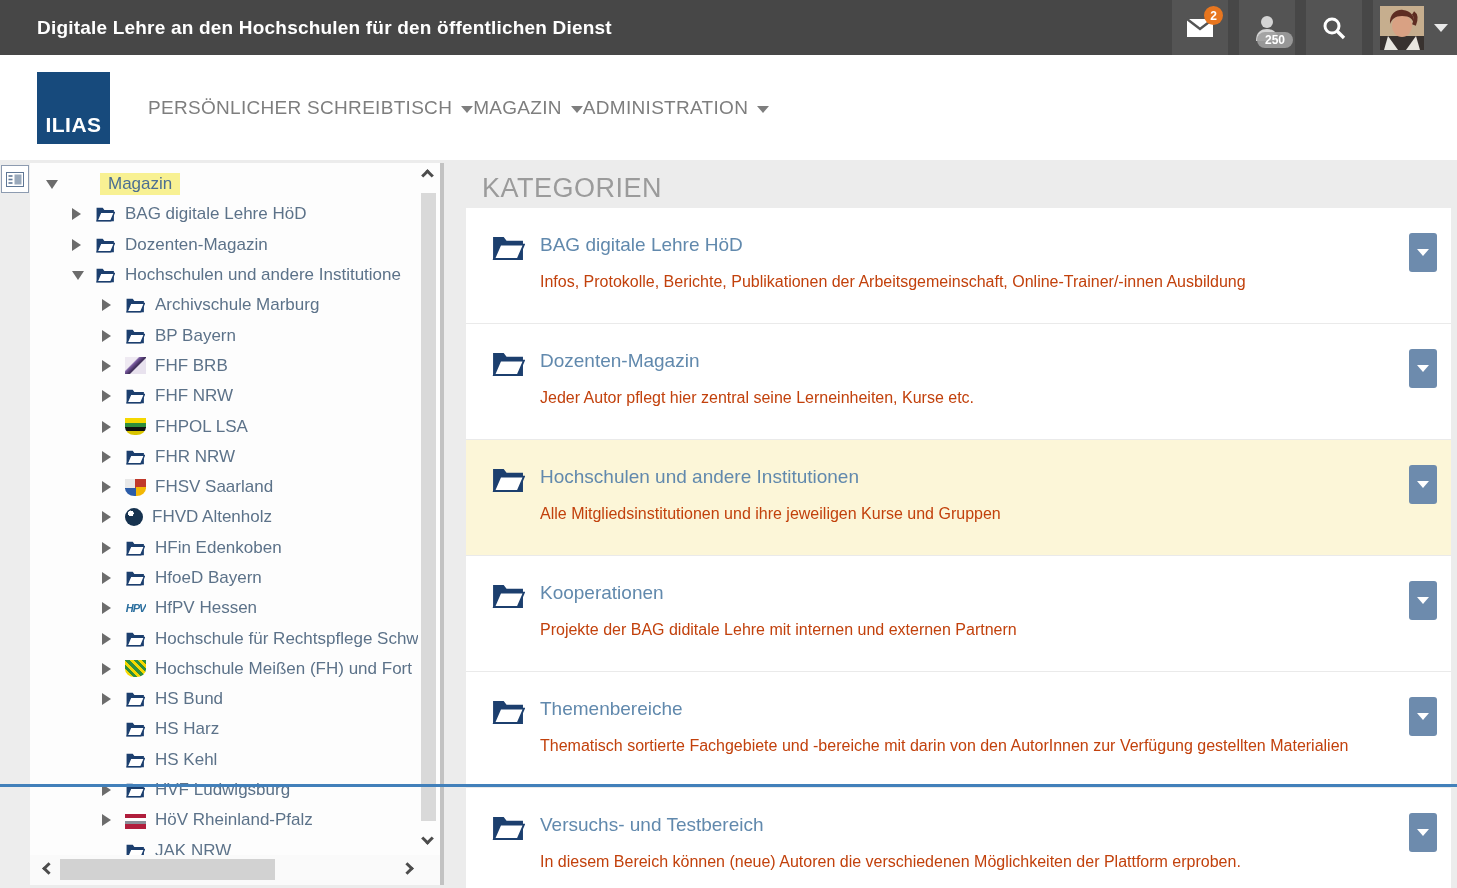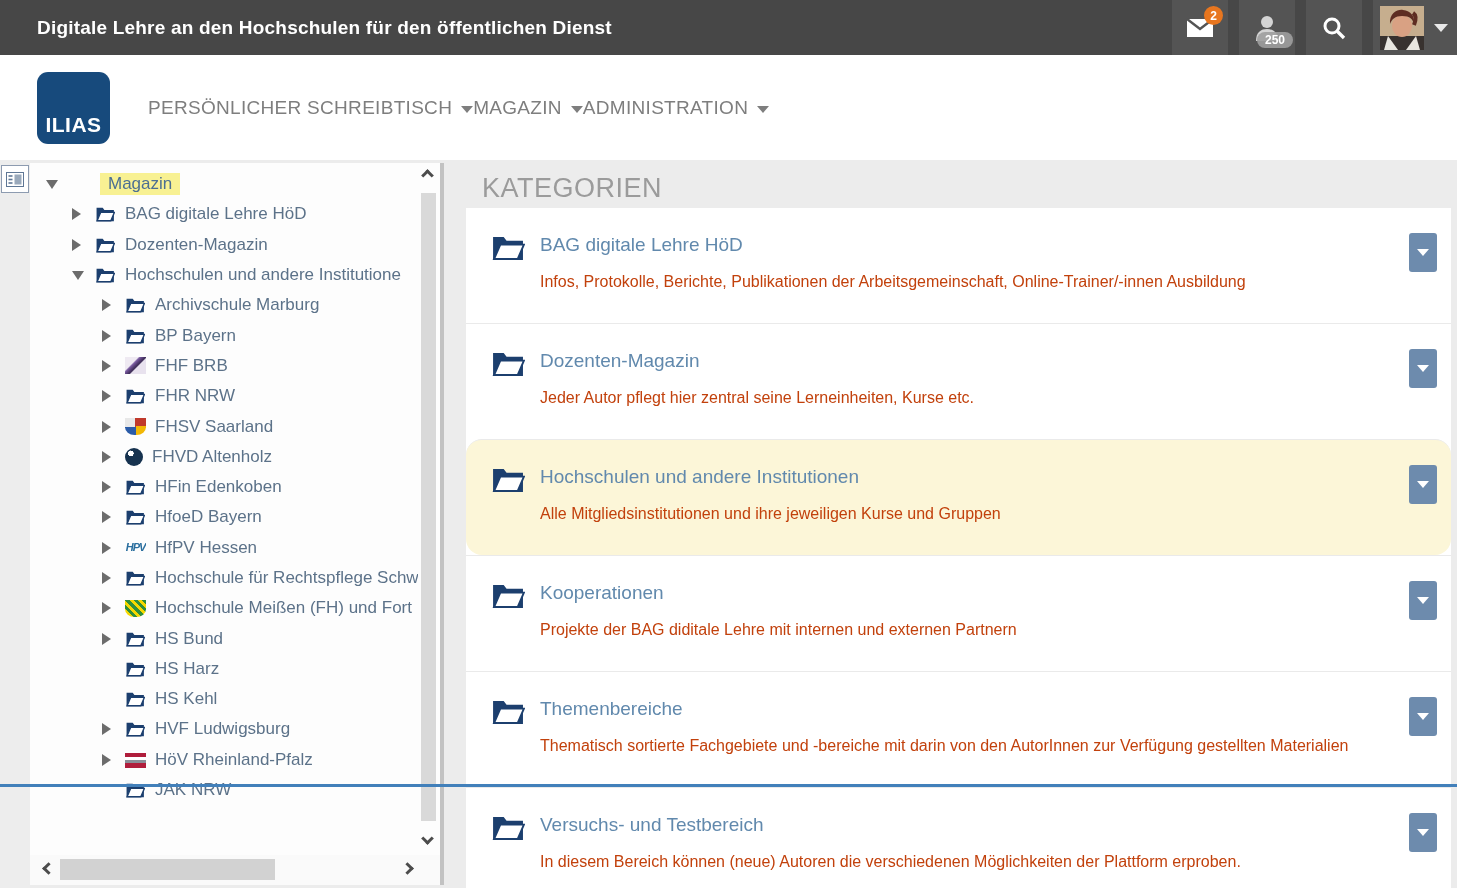"ILIAS" .logo { border-radius: 11px -> none }
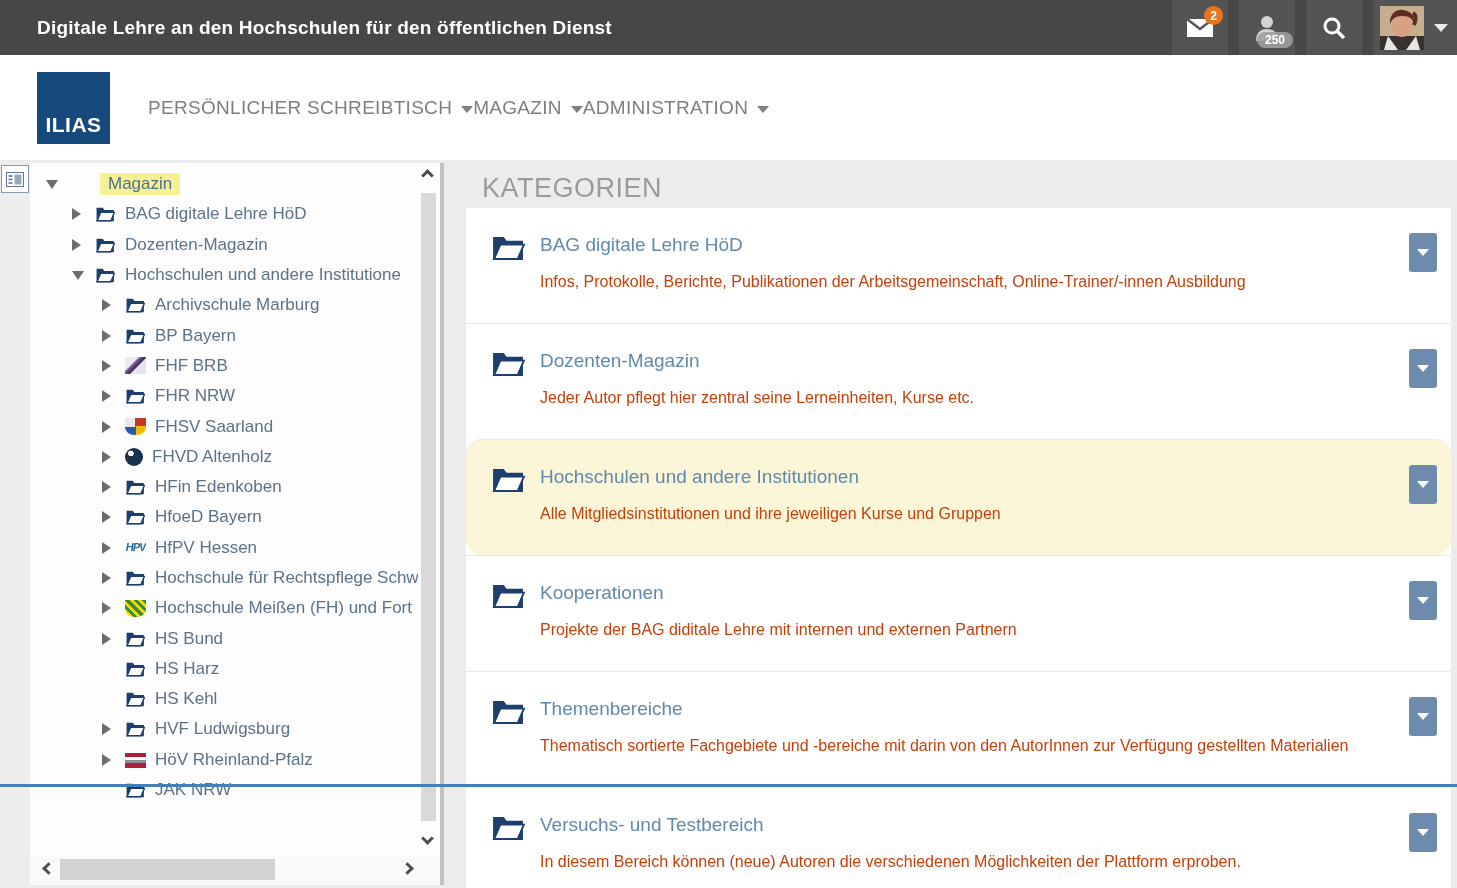"FHF NRW" div.tree-row { html: none -> <div> <span></span> <span> <svg> <path></path> <path></path> </svg> </span> <span>FHF NRW</span> </div> }
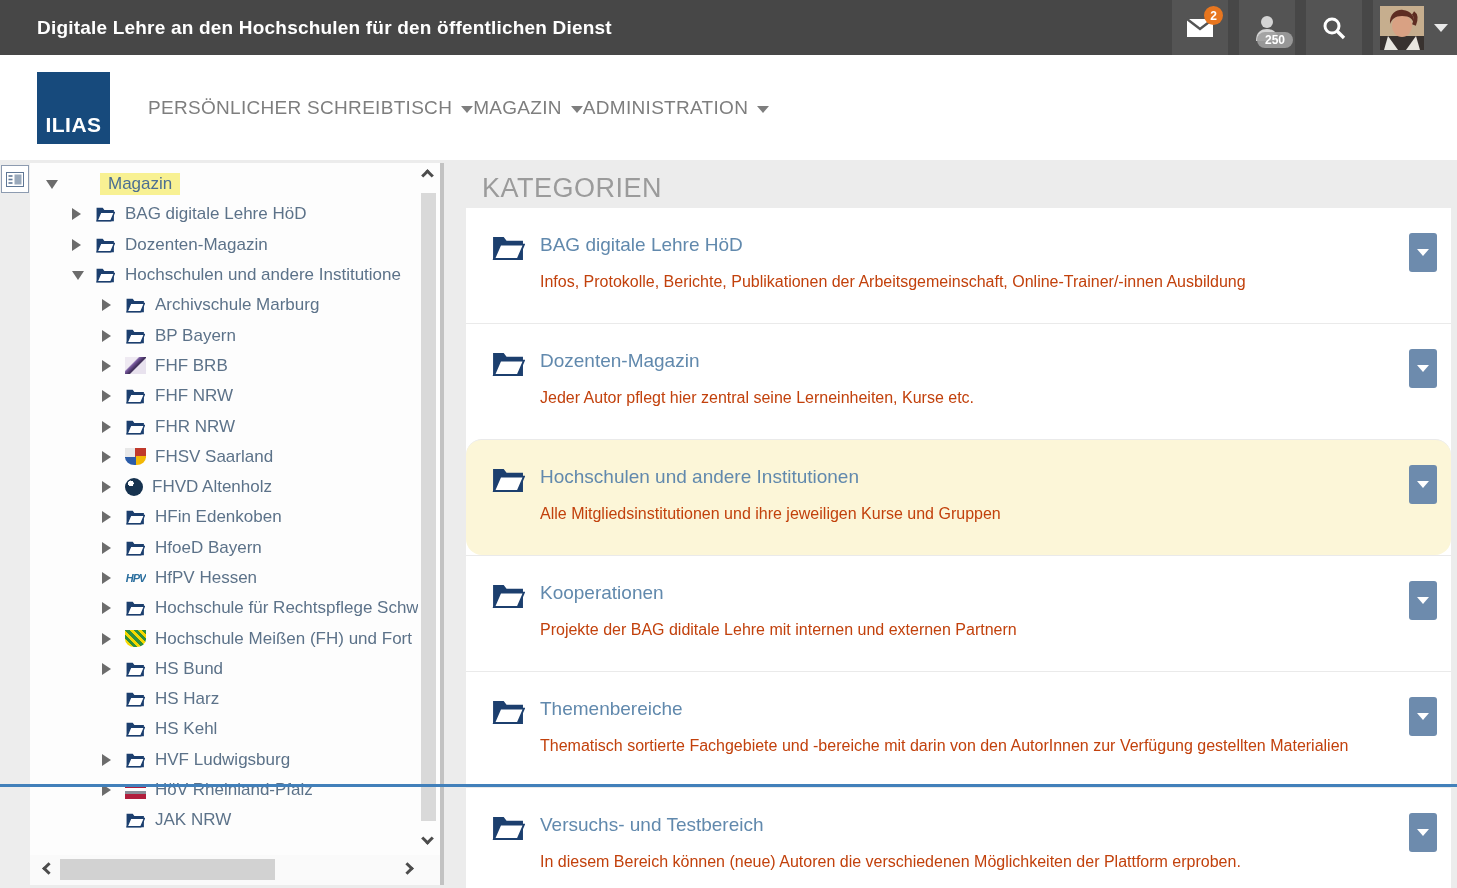"FHPOL LSA" div.tree-row { html: none -> <div> <span></span> <span></span> <span>FHPOL LSA</span> </div> }
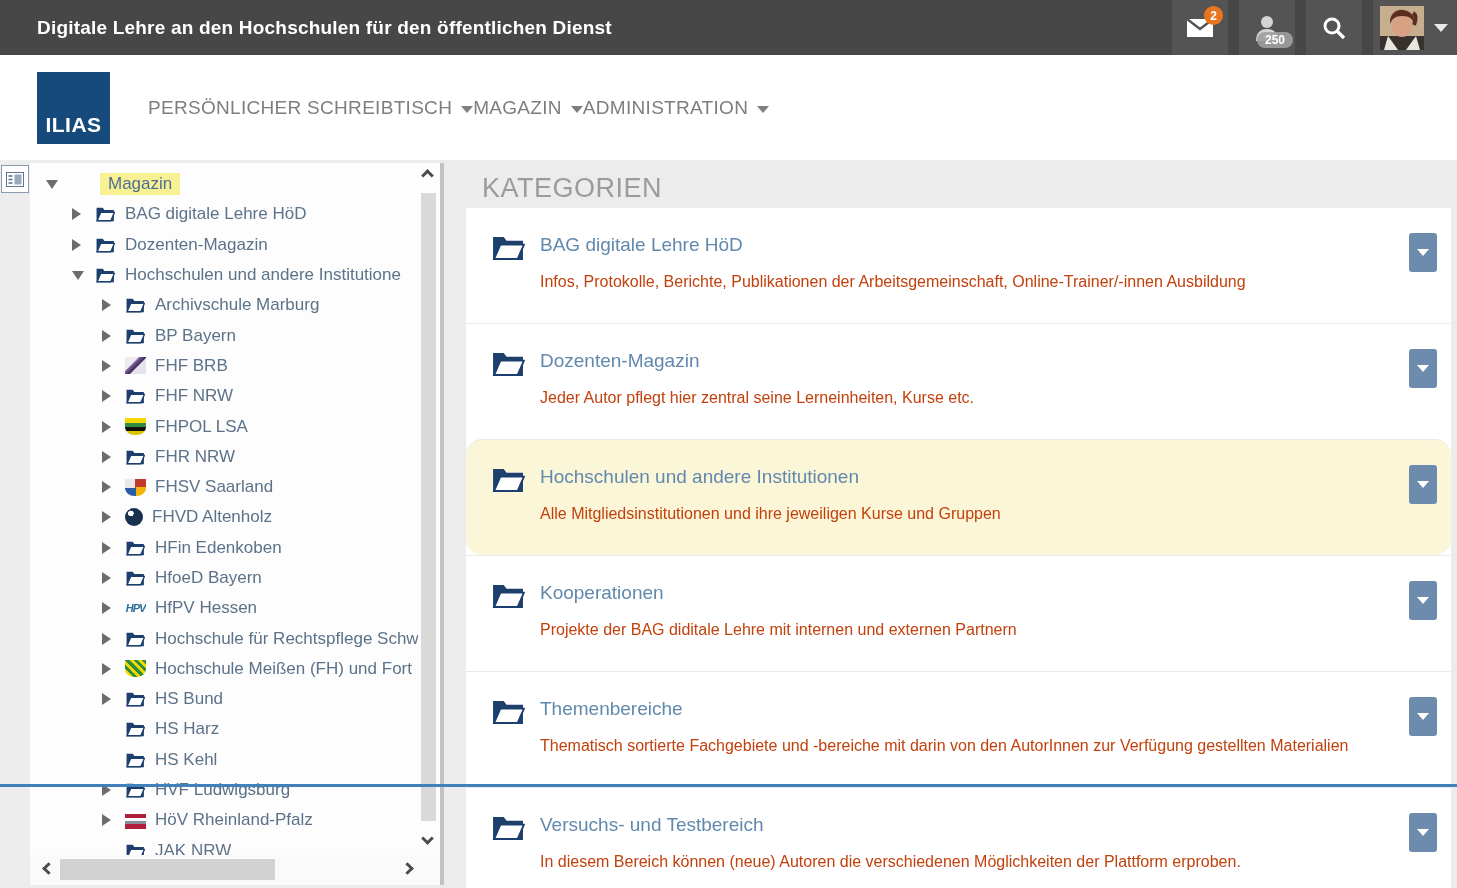"Hochschulen und andere Institutionen" .cat-row.hl-on { border-radius: 16px -> none }
